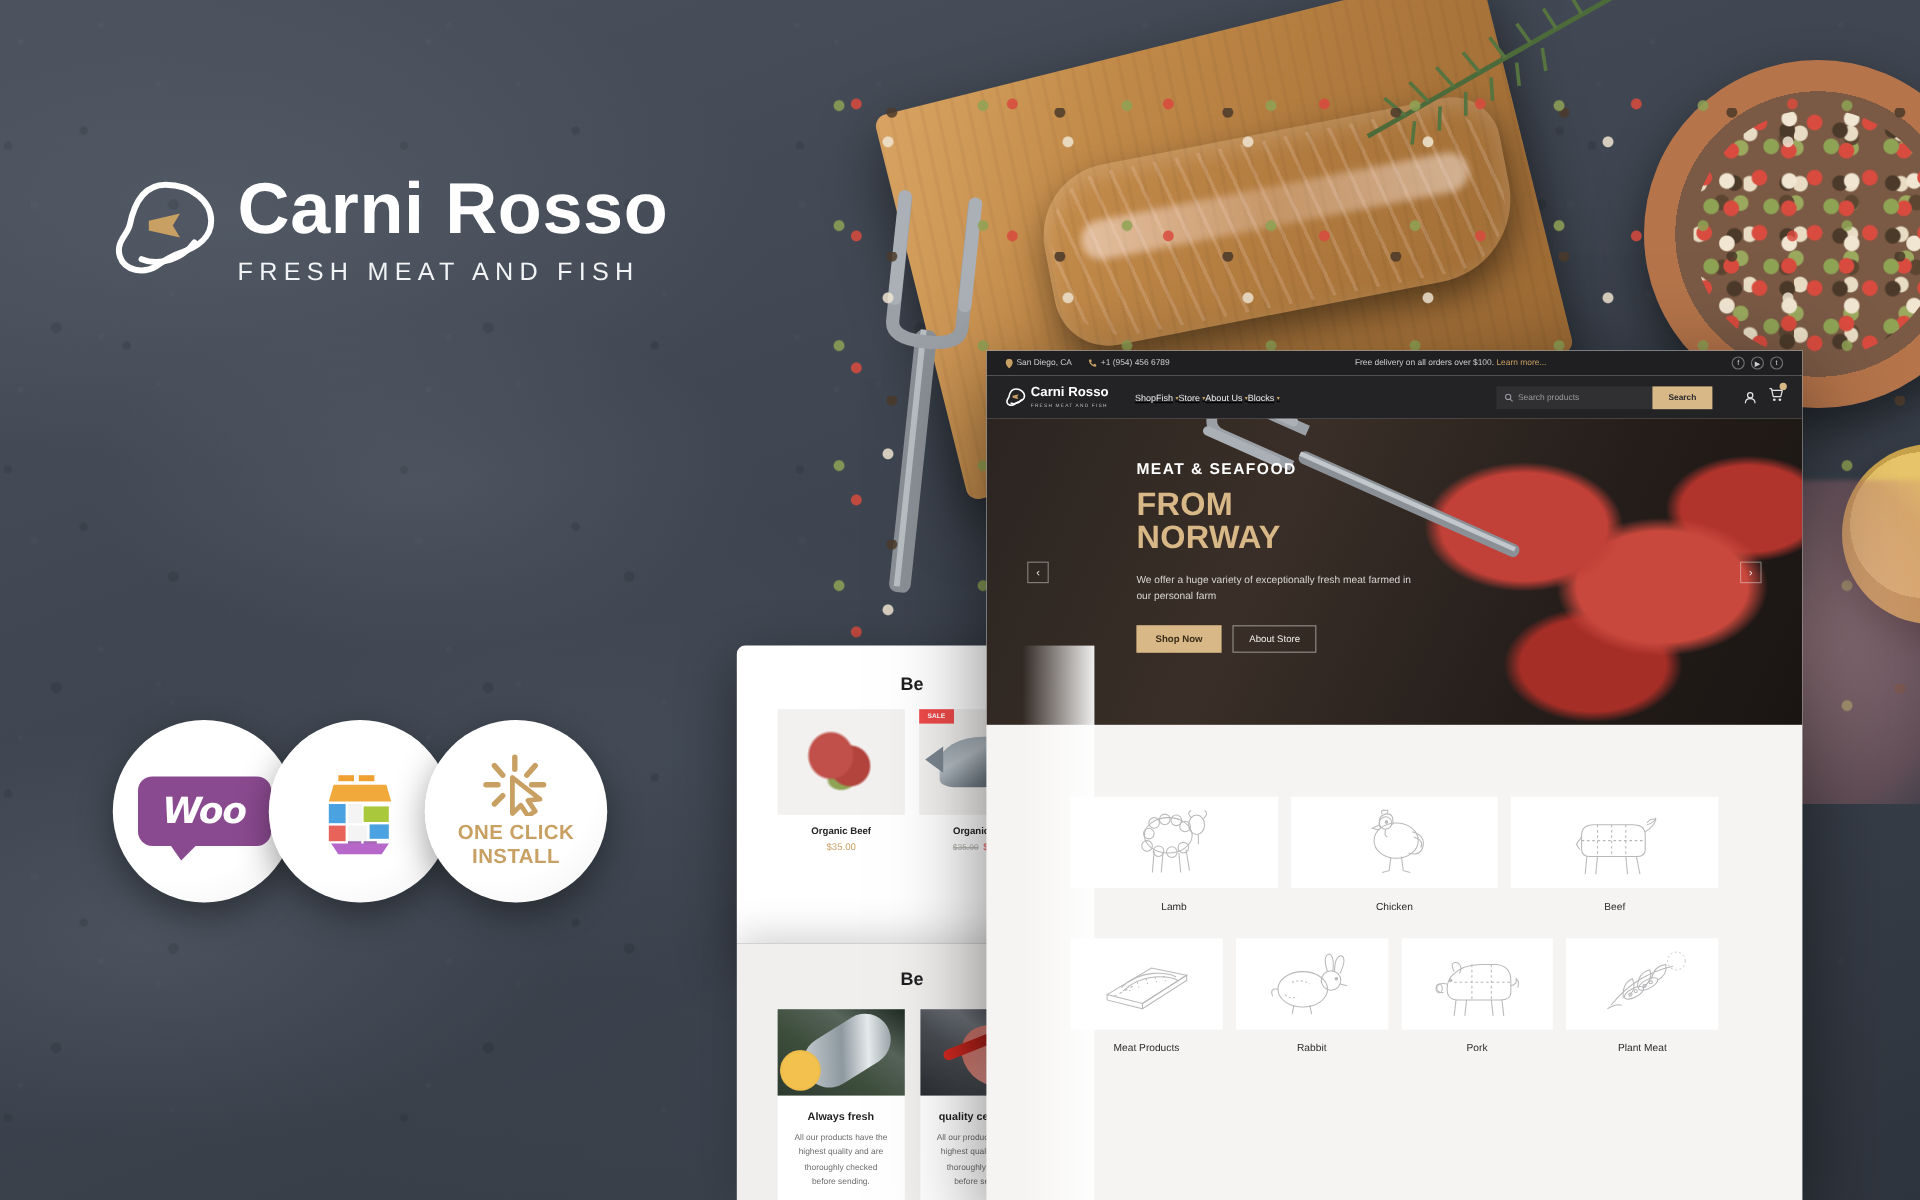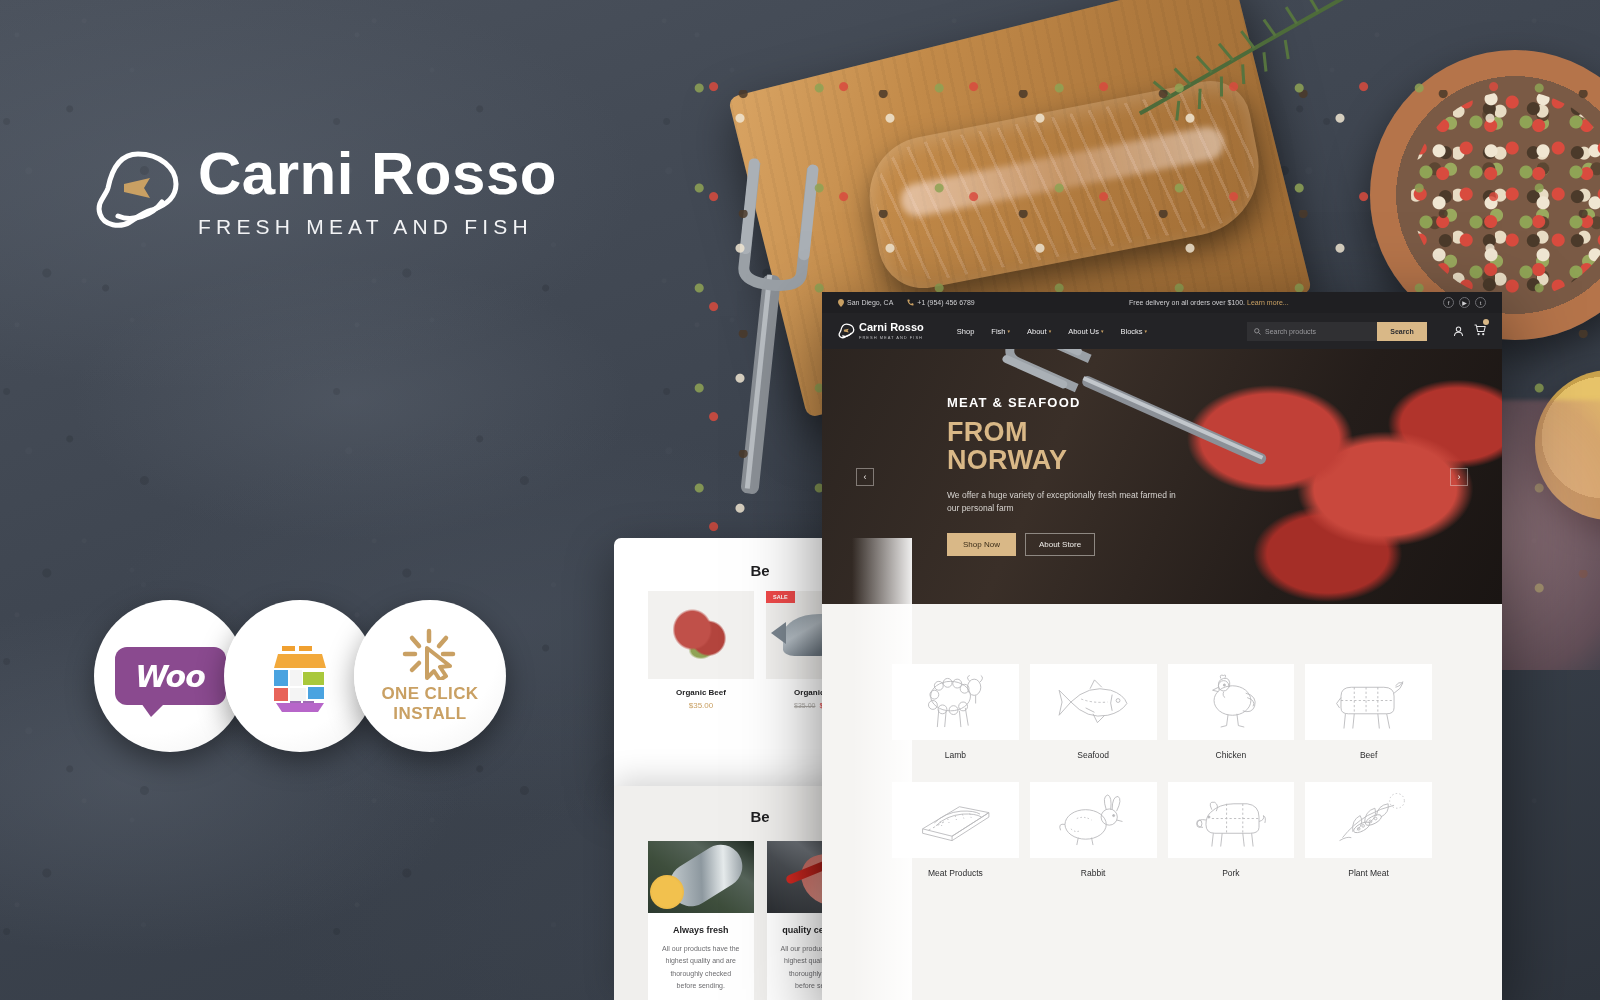"Shop" .nav-menu { gap: 17px -> none; margin-left: 19px -> 8px; text-decoration: none -> underline }
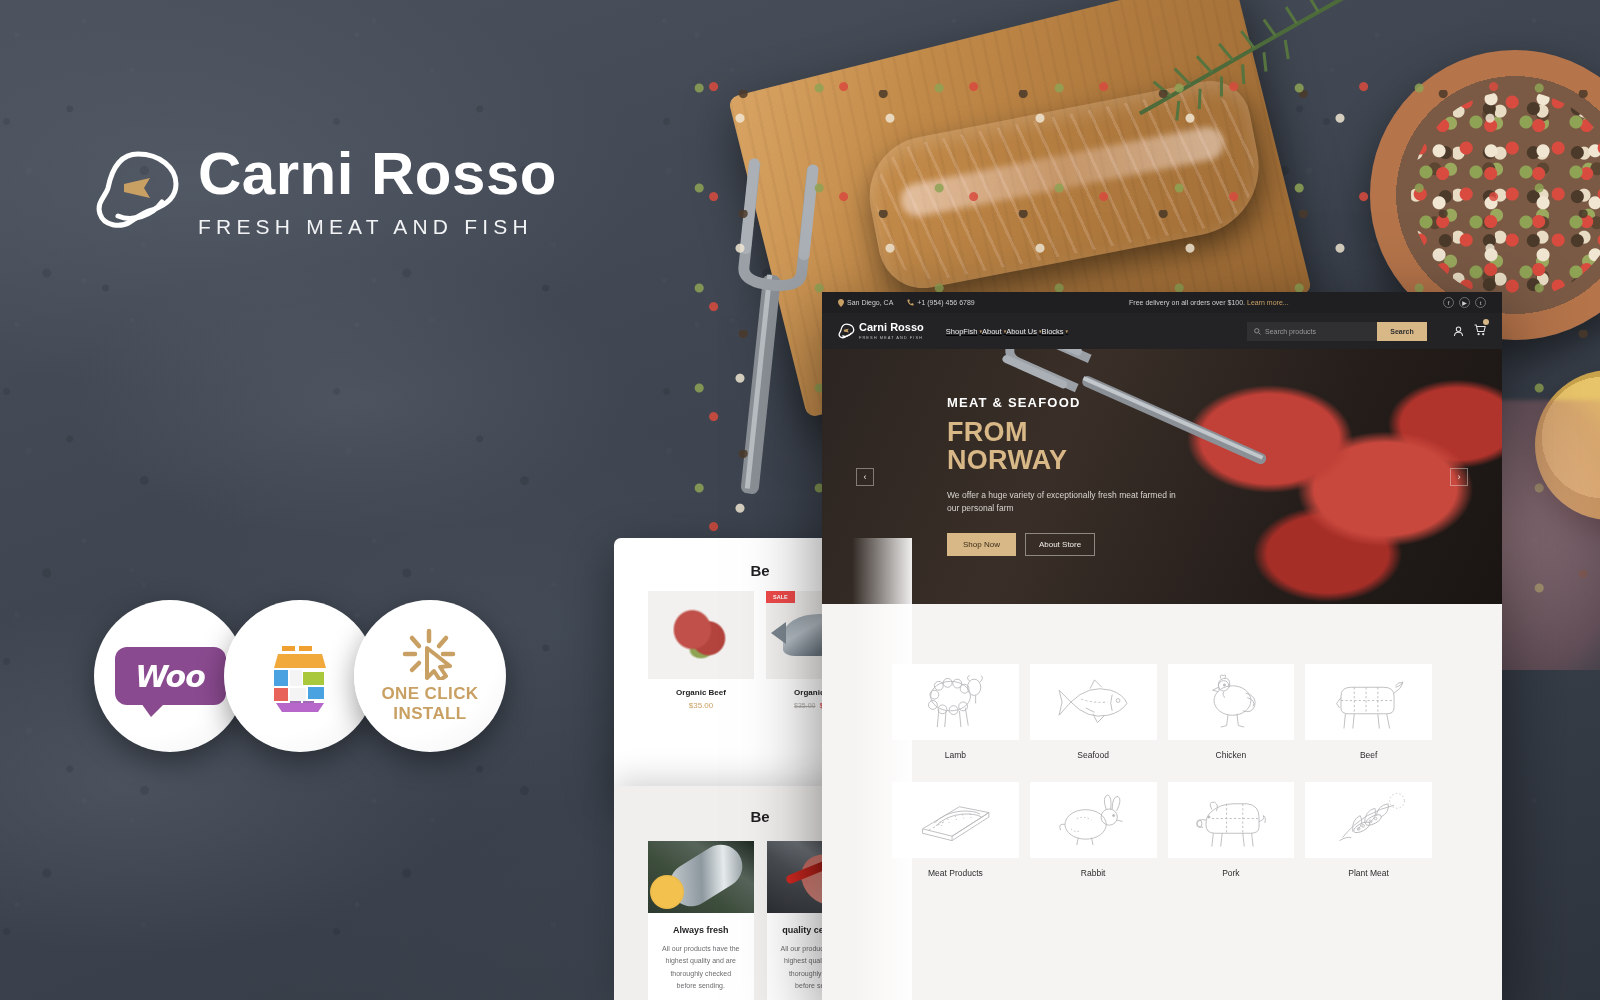"About" span { text: About -> Store }
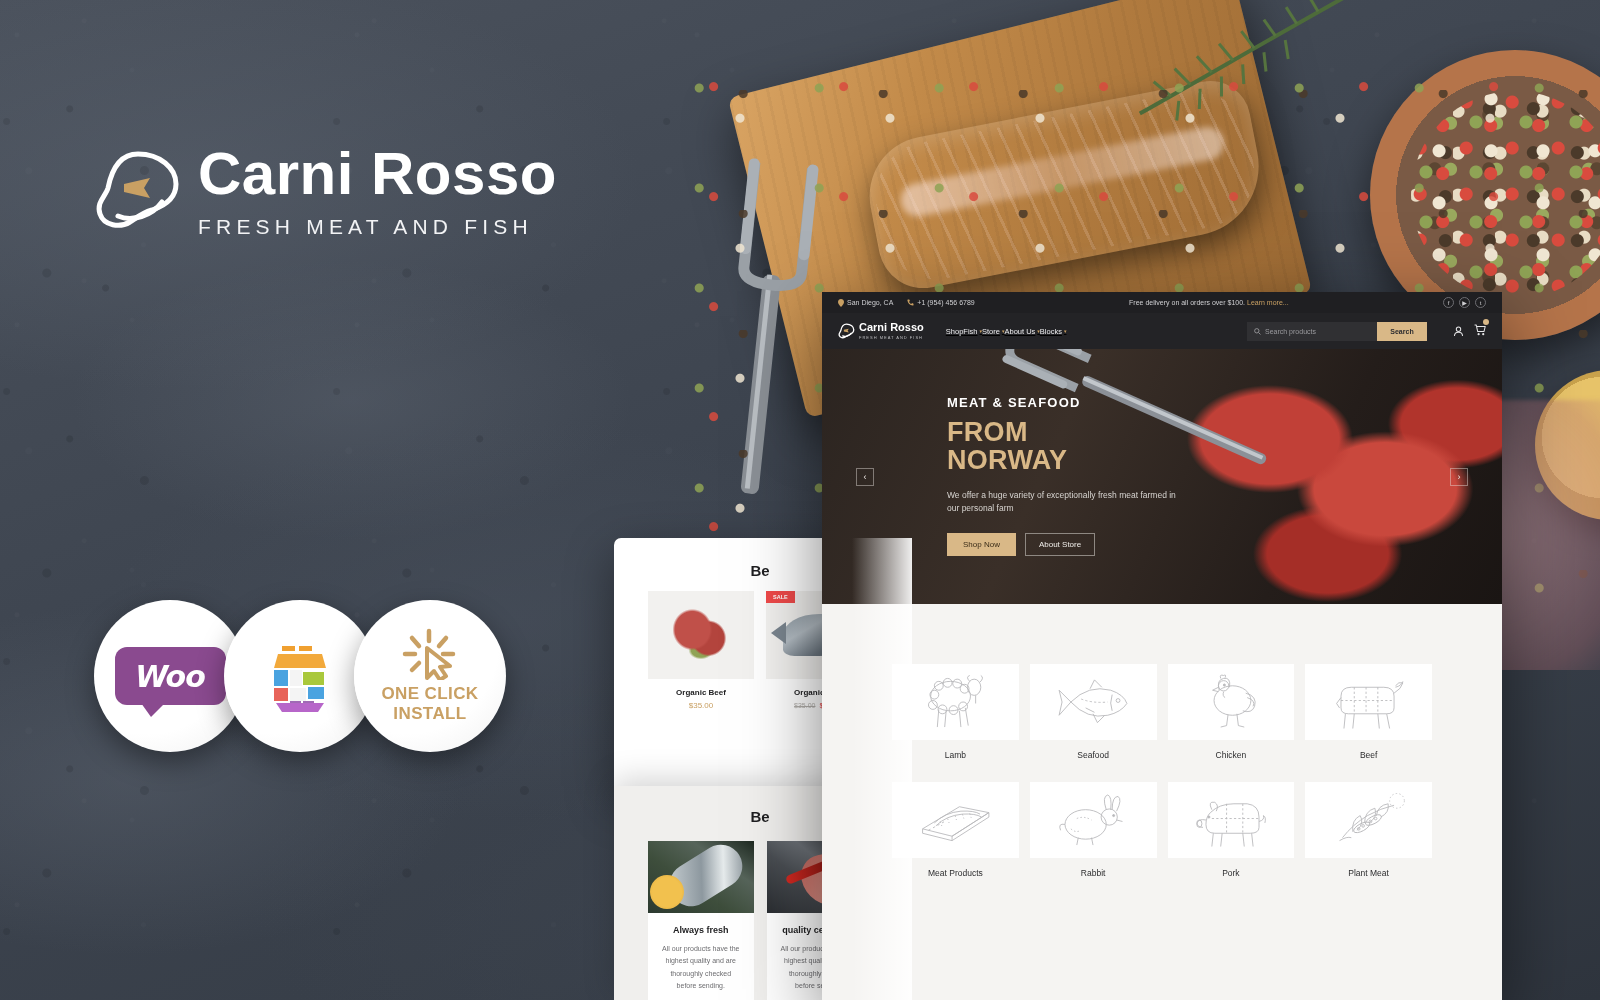"MEAT & SEAFOOD" .hero-copy { top: 46px -> 34px }
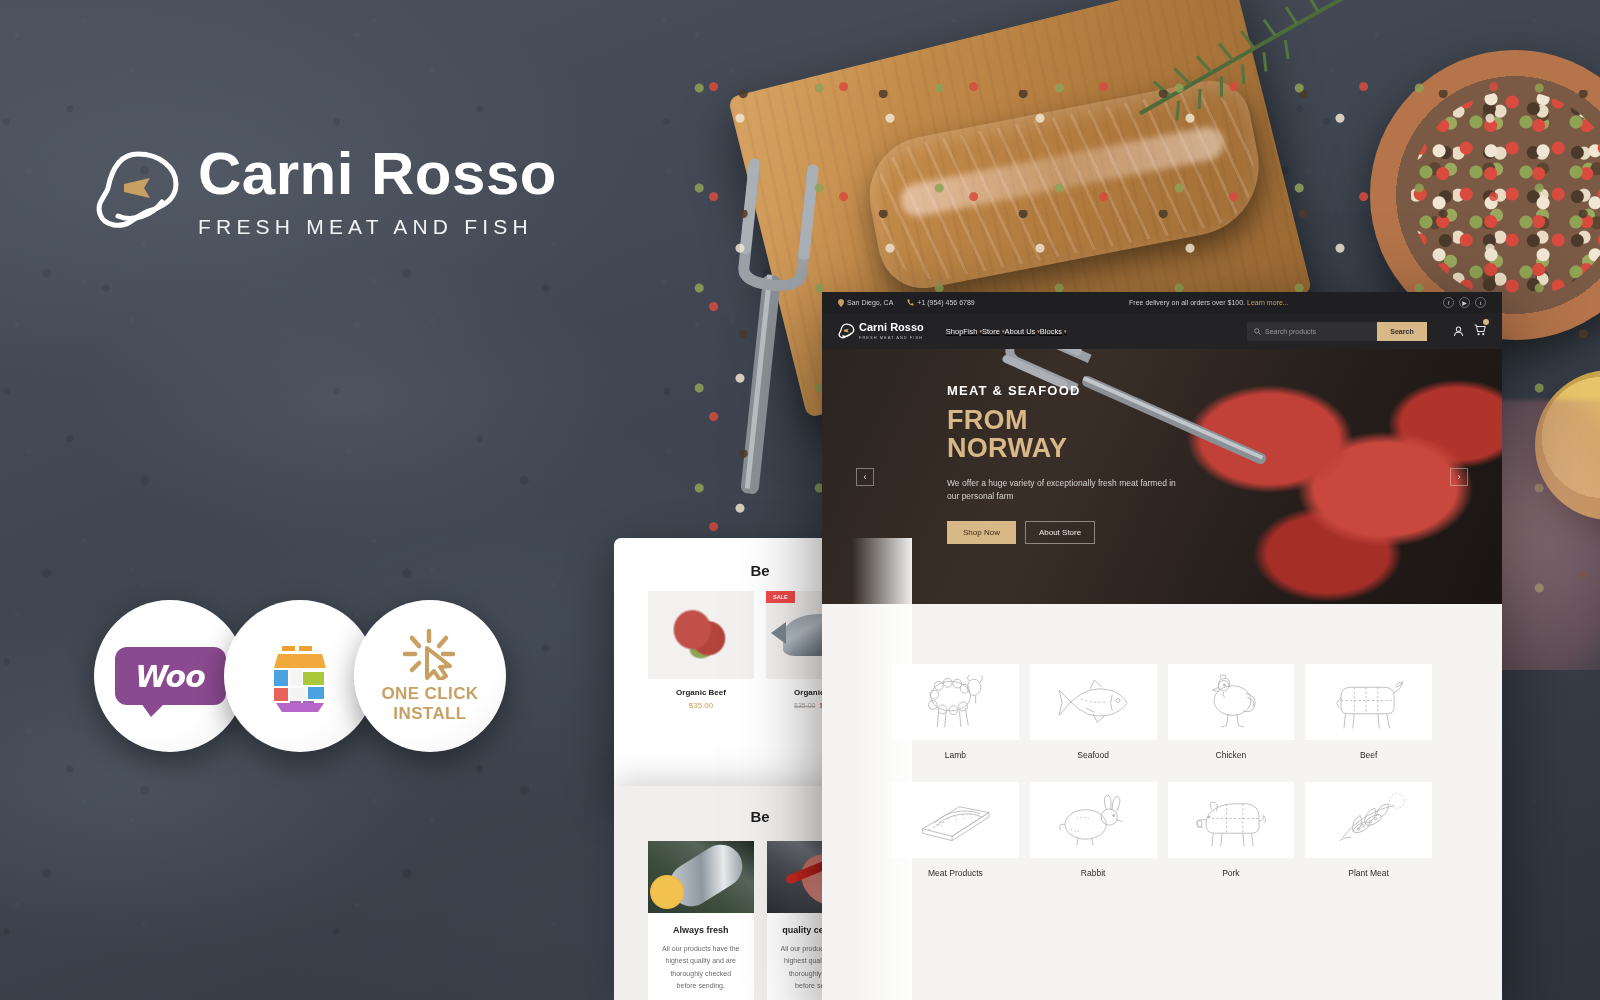"Shop Now" .btn-primary { font-weight: 400 -> 700 }
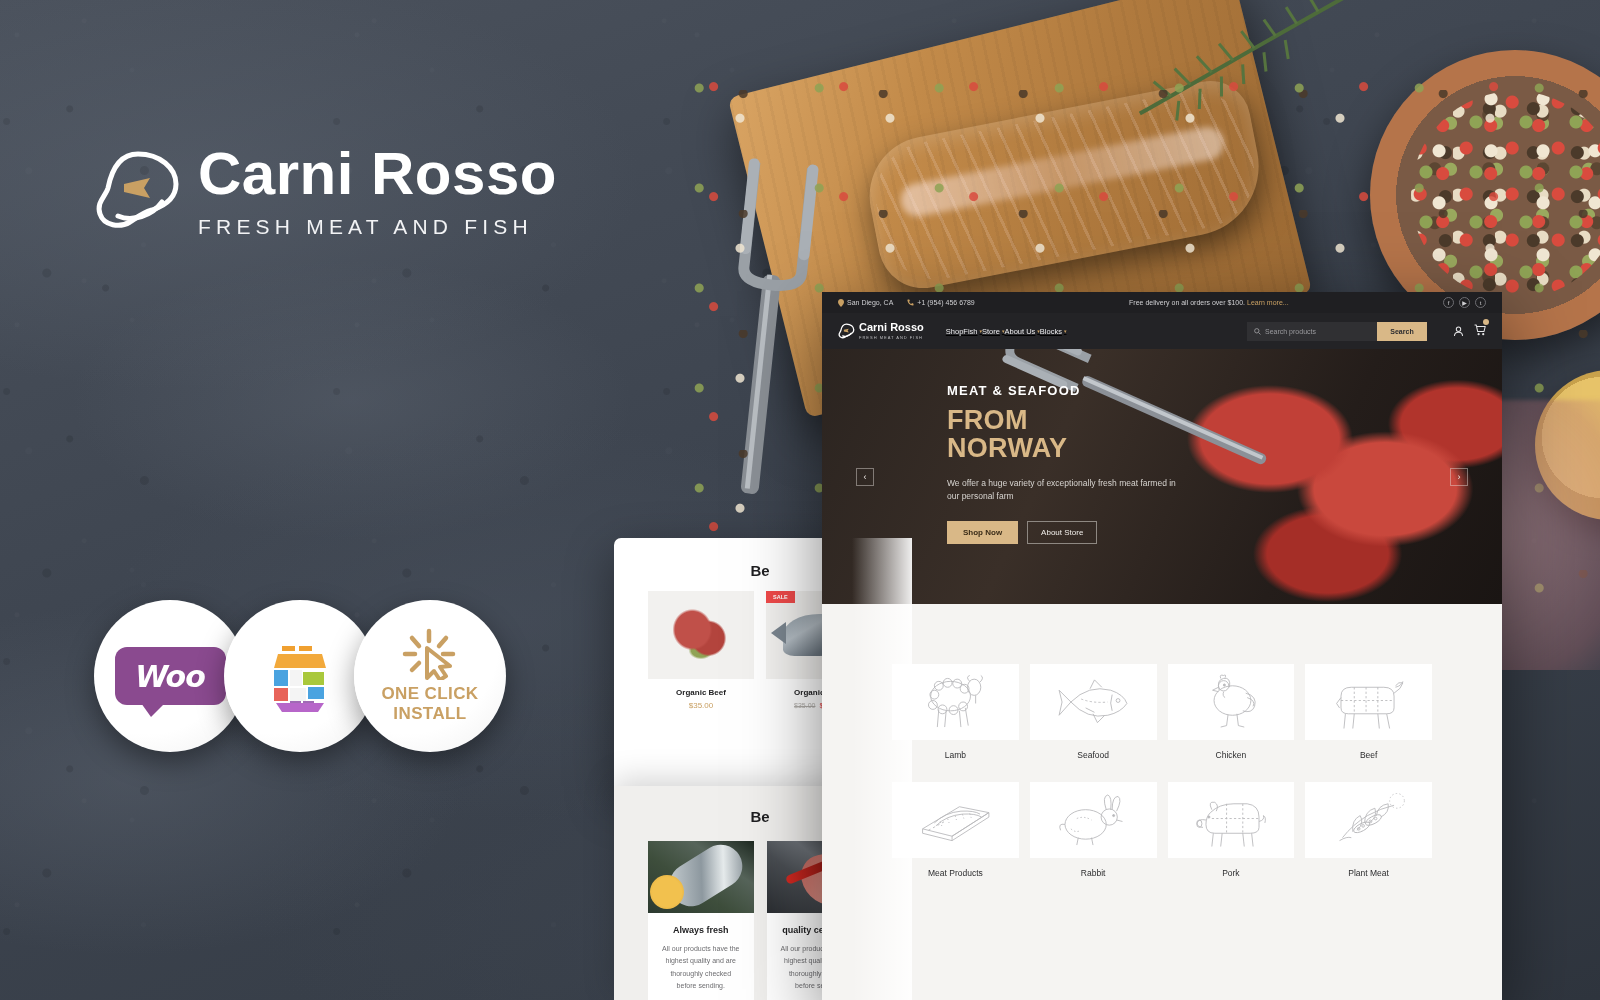"Seafood" div.cat { html: <div> <div> <svg> <g> <path></path> <path></path> <path></path> <path></path> <circle></circle> <path></path> <path></path> <path></path> </g> </svg> </div> <div>Seafood</div> </div> -> none }
